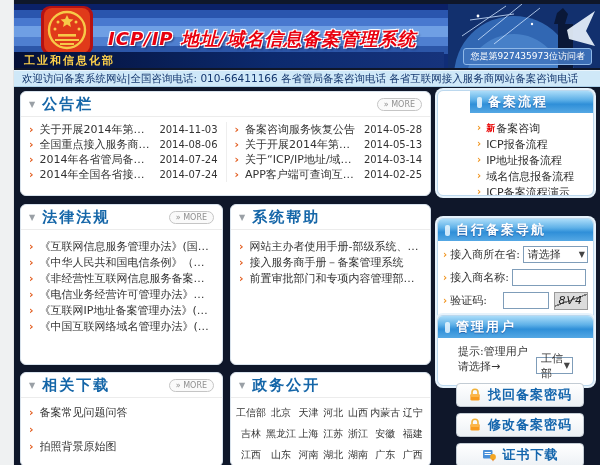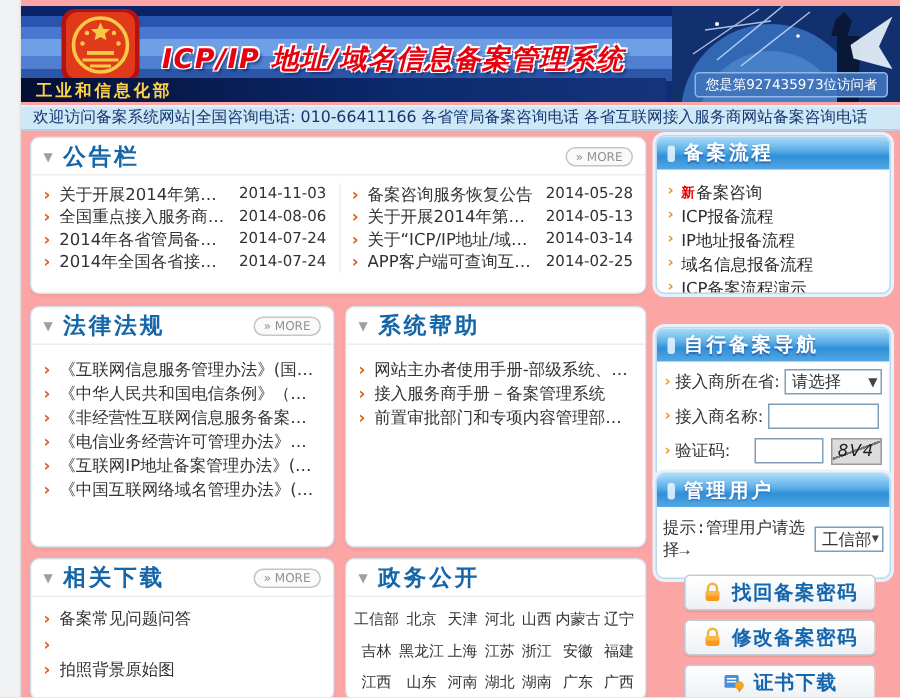"ICP/IP 地址/域名信息备案管理系统" #page { background: #fca5a5 -> #0f172a }
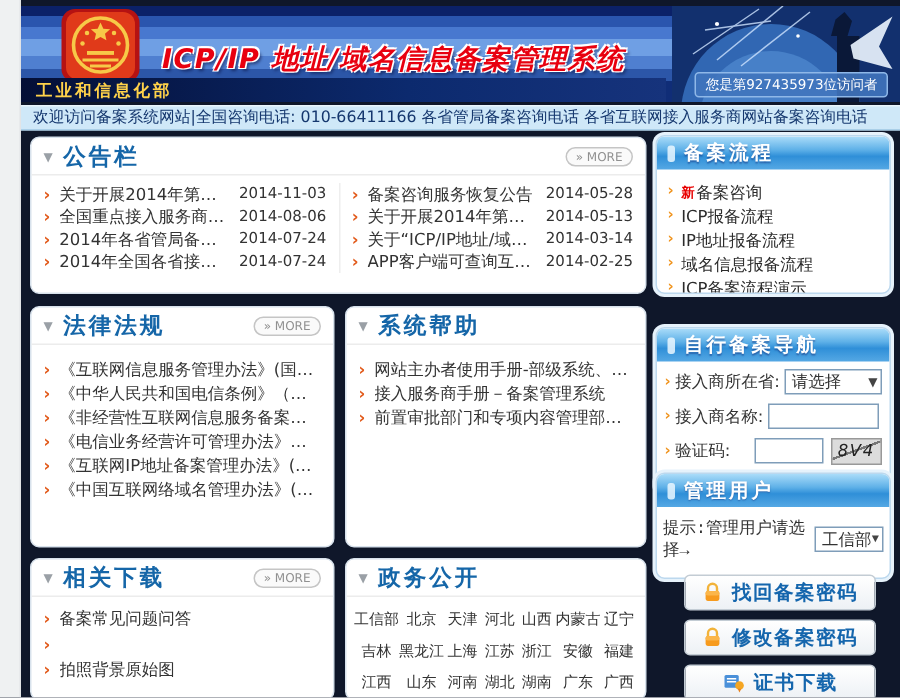"备案流程" #panel-process { padding-left: none -> 32px }
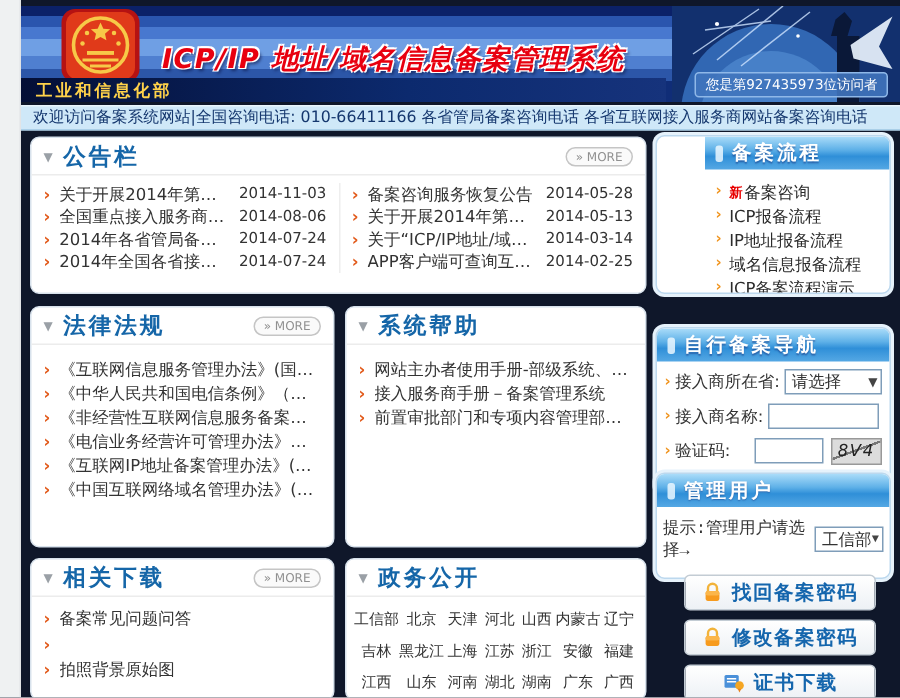"提示:管理用户请选择→" .manage-line { align-items: center -> flex-end; font-family: Liberation Mono, monospace -> none; padding: 0 4px -> 0 20px }
